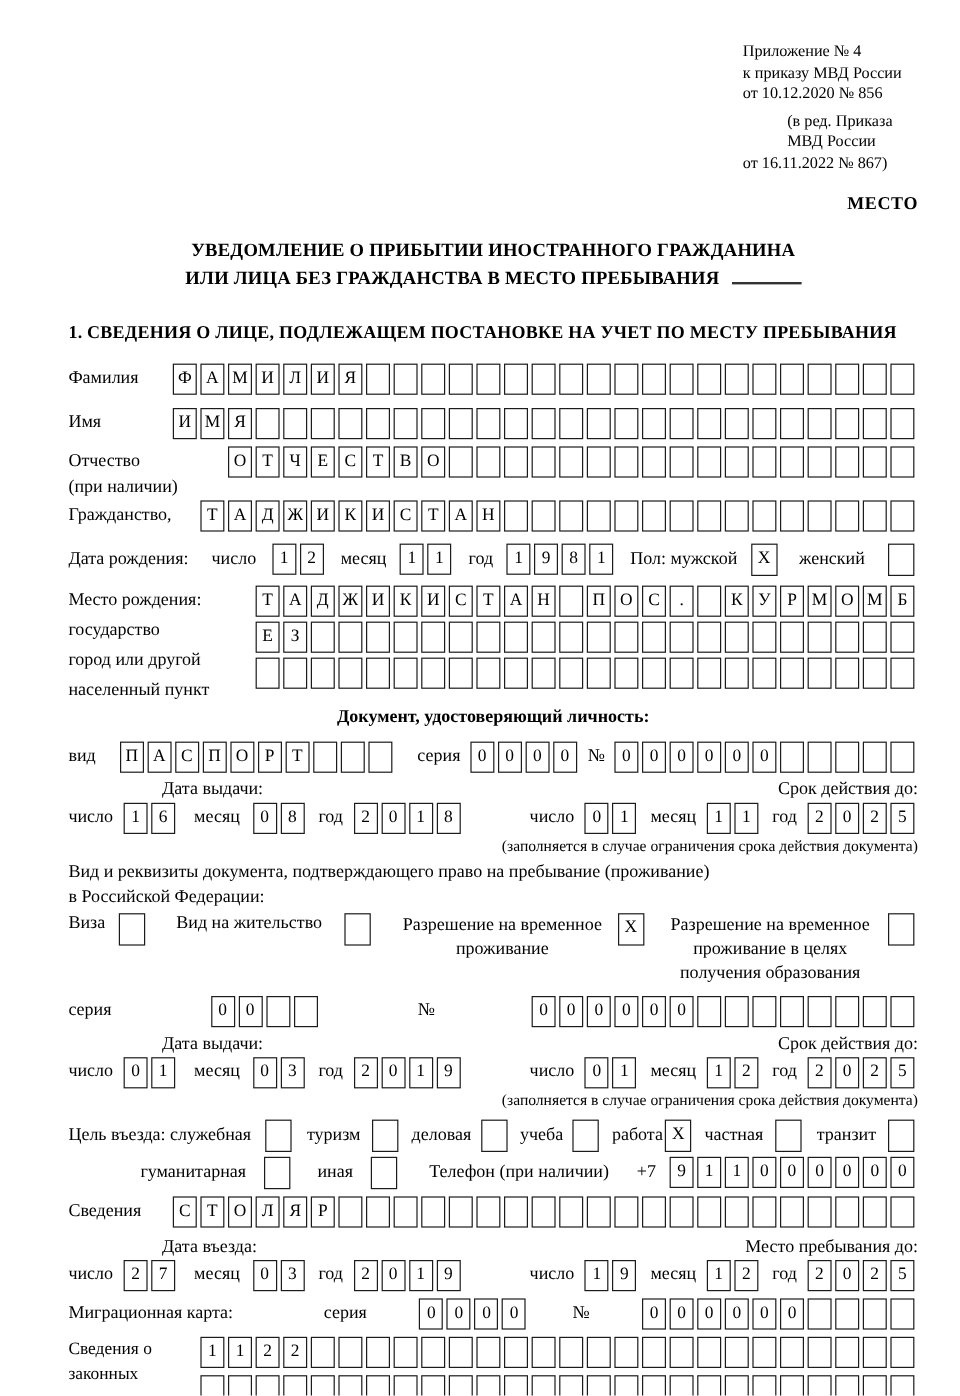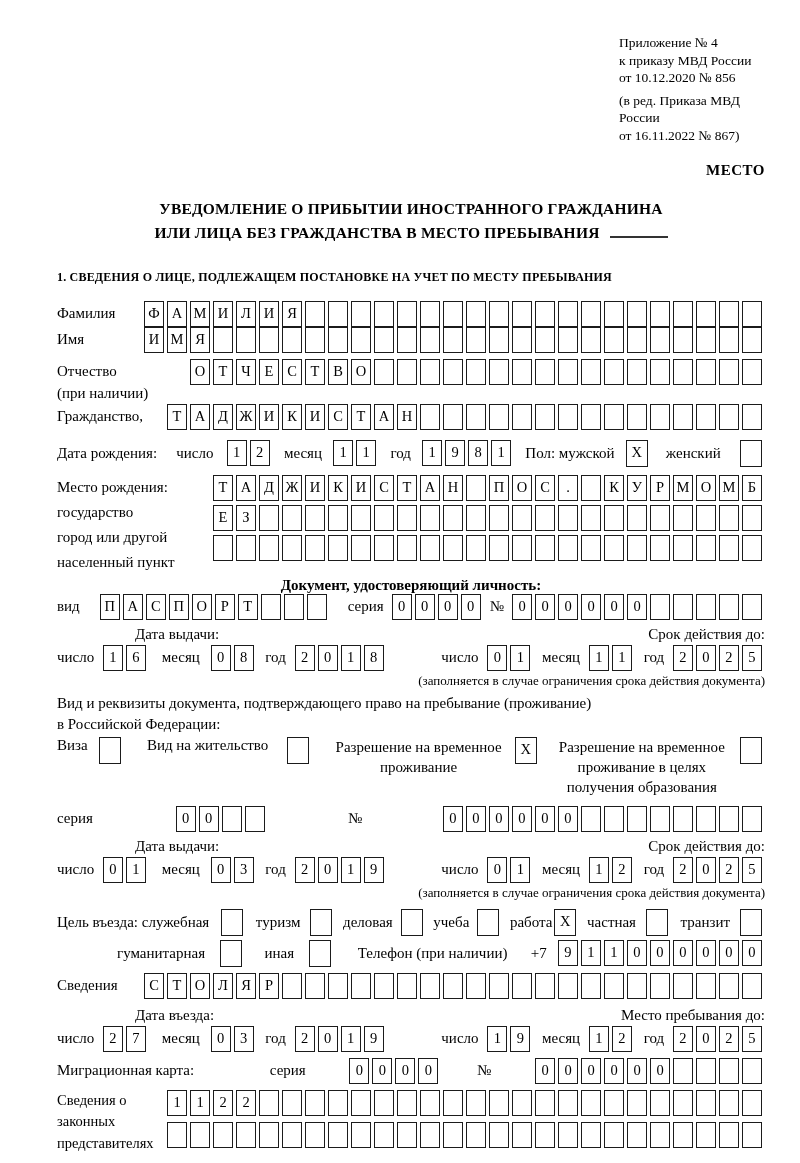"(в ред. Приказа МВД России" .appendix .gap { margin-left: none -> 37px }
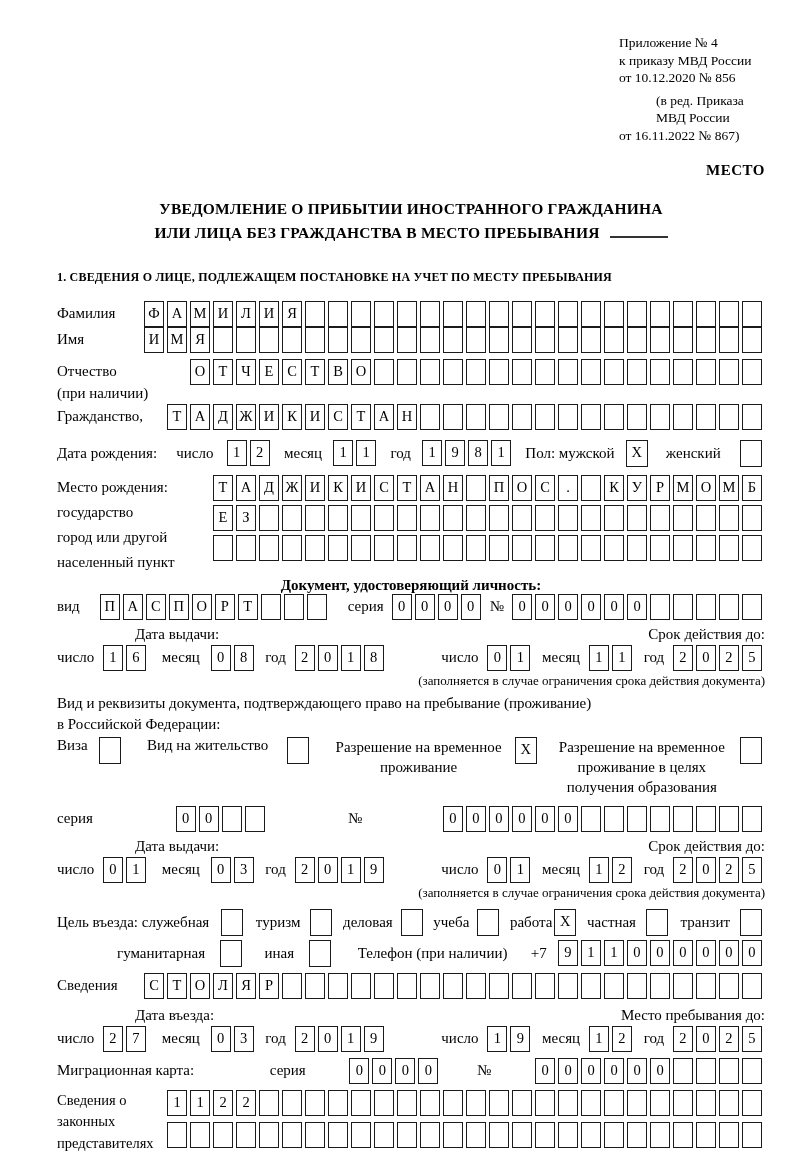"1. СВЕДЕНИЯ О ЛИЦЕ, ПОДЛЕЖАЩЕМ" .sec { font-size: 12px -> 15px }
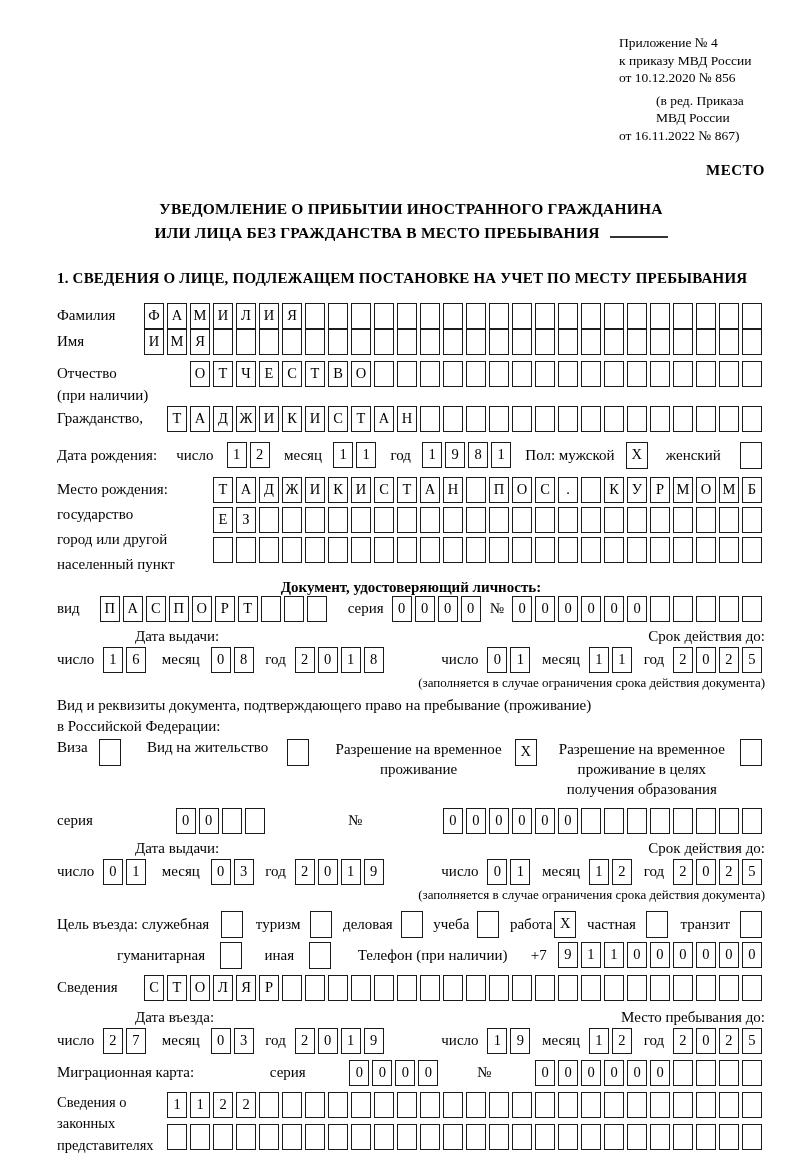"Имя" .mt3 { margin-top: 0 -> 11px }
